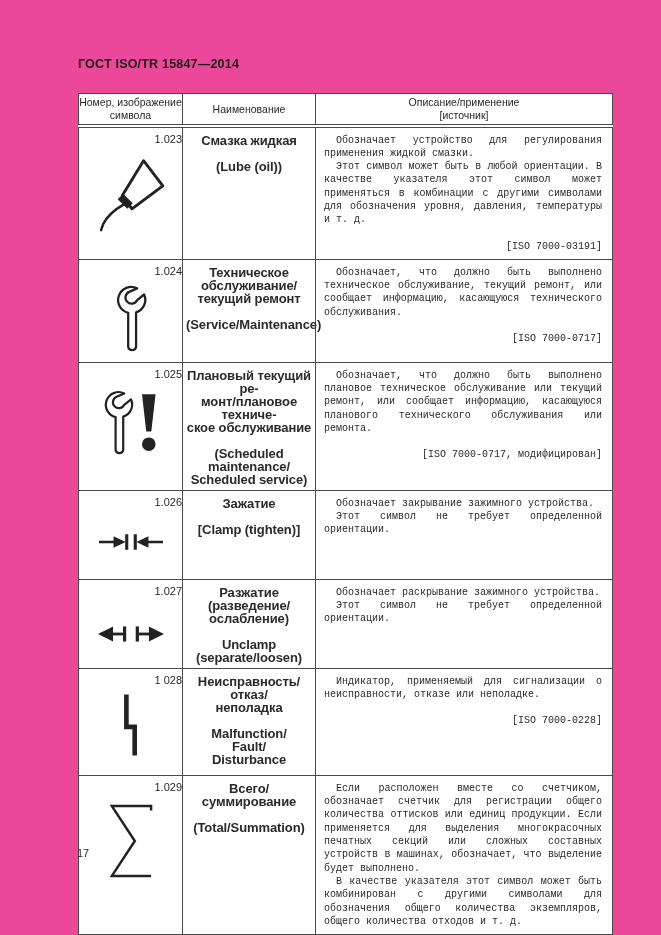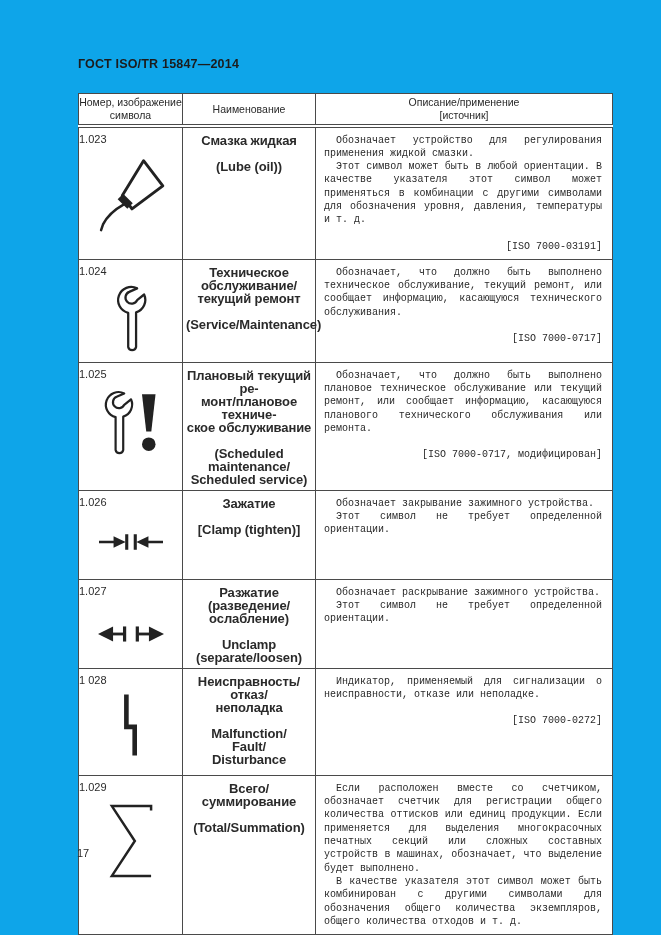"ГОСТ ISO/TR 15847—2014" .page { background: #0ea5e9 -> #ec4899 }
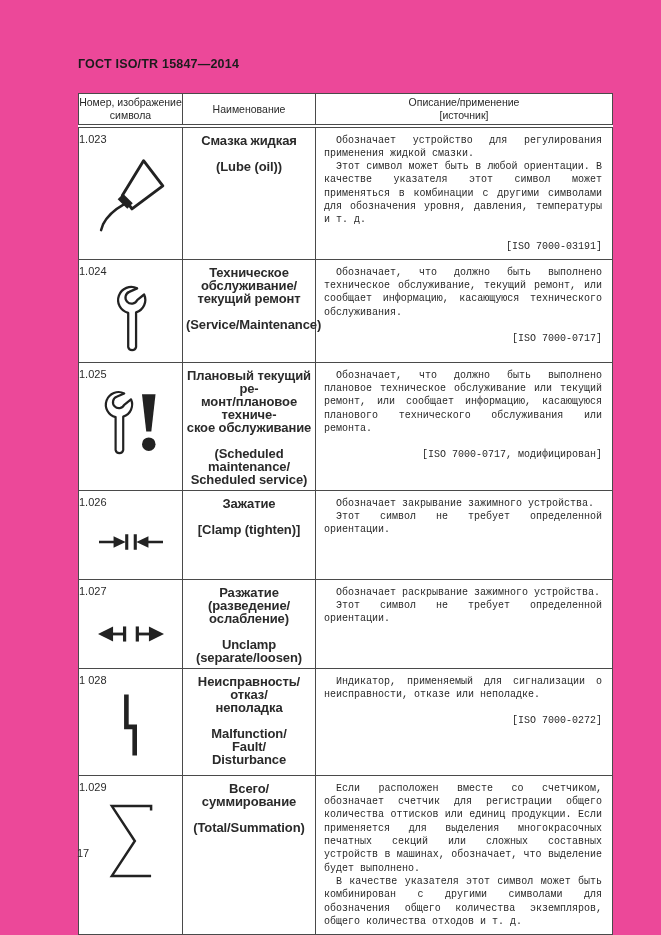"1.023" .num { text-align: left -> right }
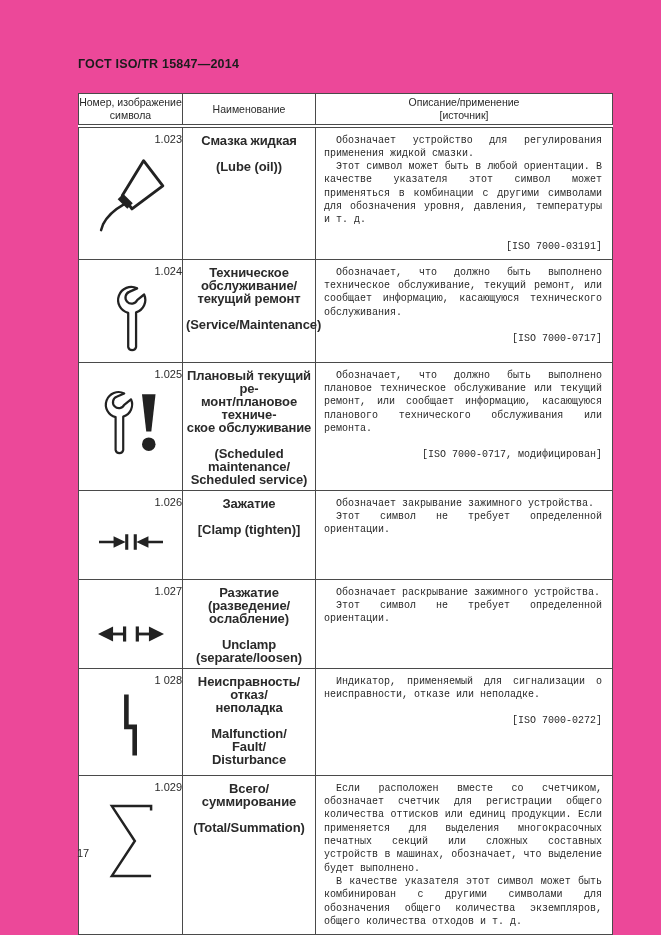"[ISO 7000-0272]" p.dp { text: 7000-0272 -> 7000-0228 }
